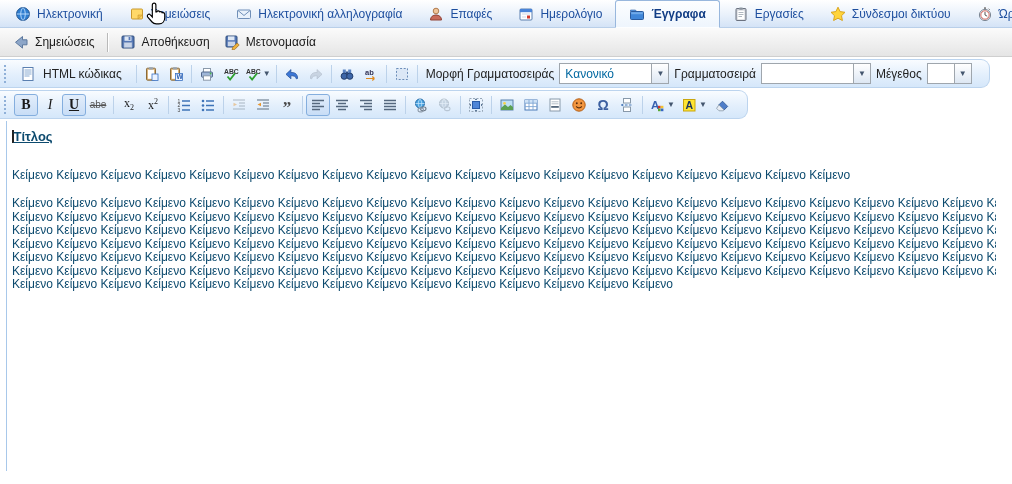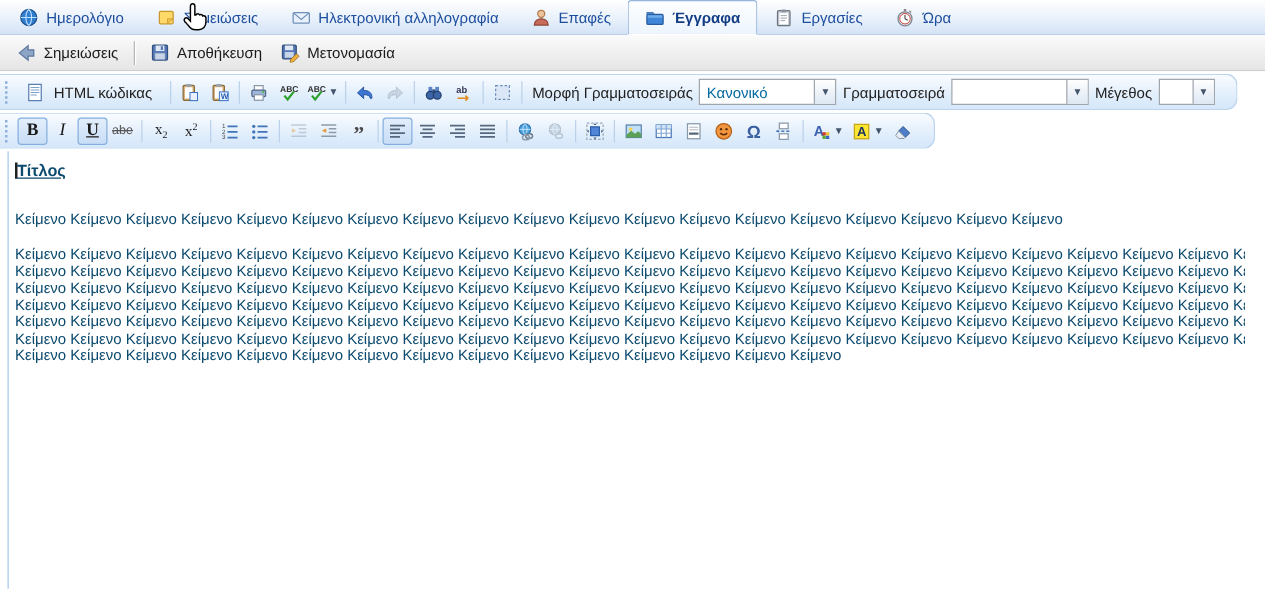"Ημερολόγιο" span { text: Ημερολόγιο -> Ηλεκτρονική }
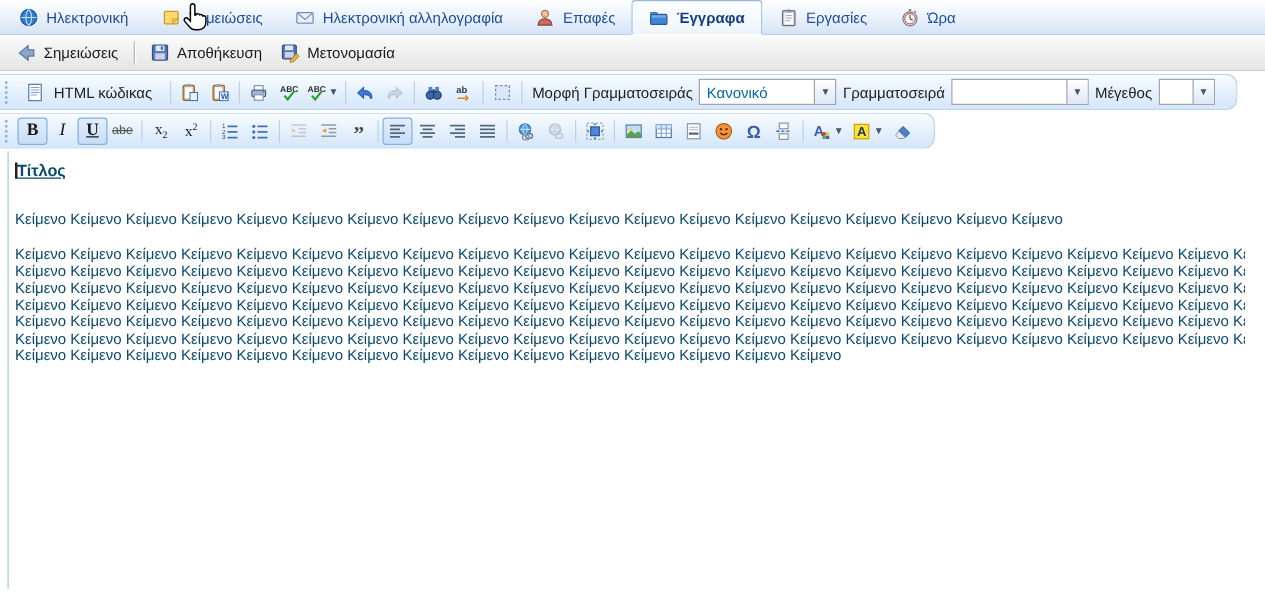"Ημερολόγιο" div.tab { html: none -> <div> <svg> <rect></rect> <rect></rect> <rect></rect> <path></path> </svg> <span>Ημερολόγιο</span> </div> }
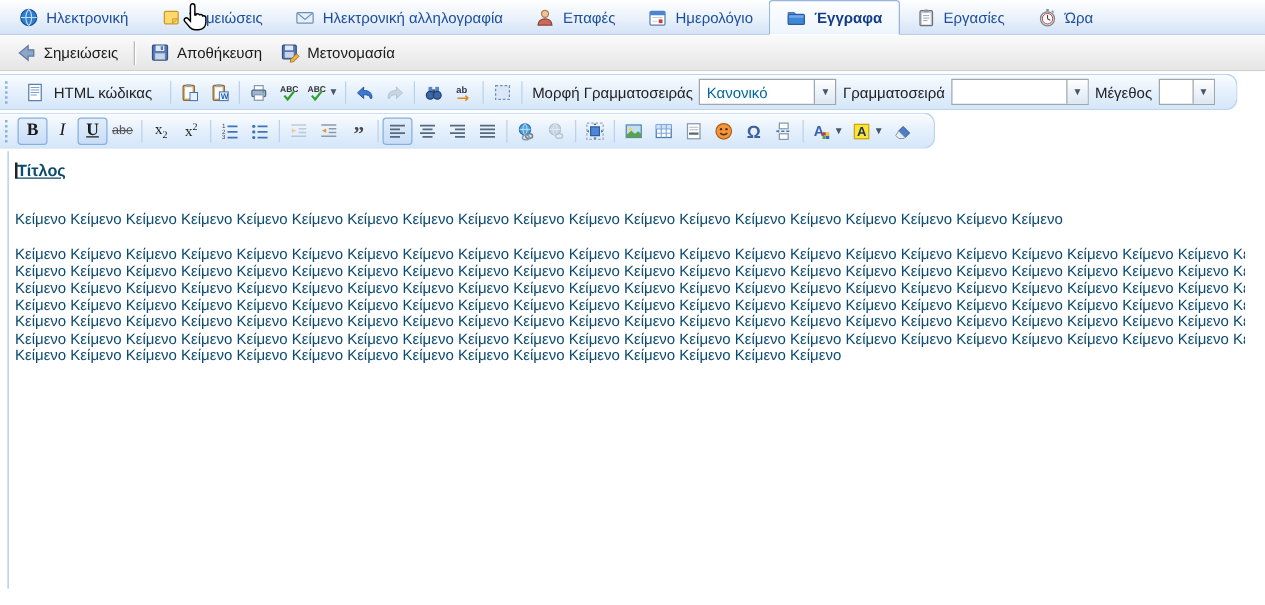"Σύνδεσμοι δικτύου" div.tab { html: none -> <div> <svg> <path></path> </svg> <span>Σύνδεσμοι δικτύου</span> </div> }
